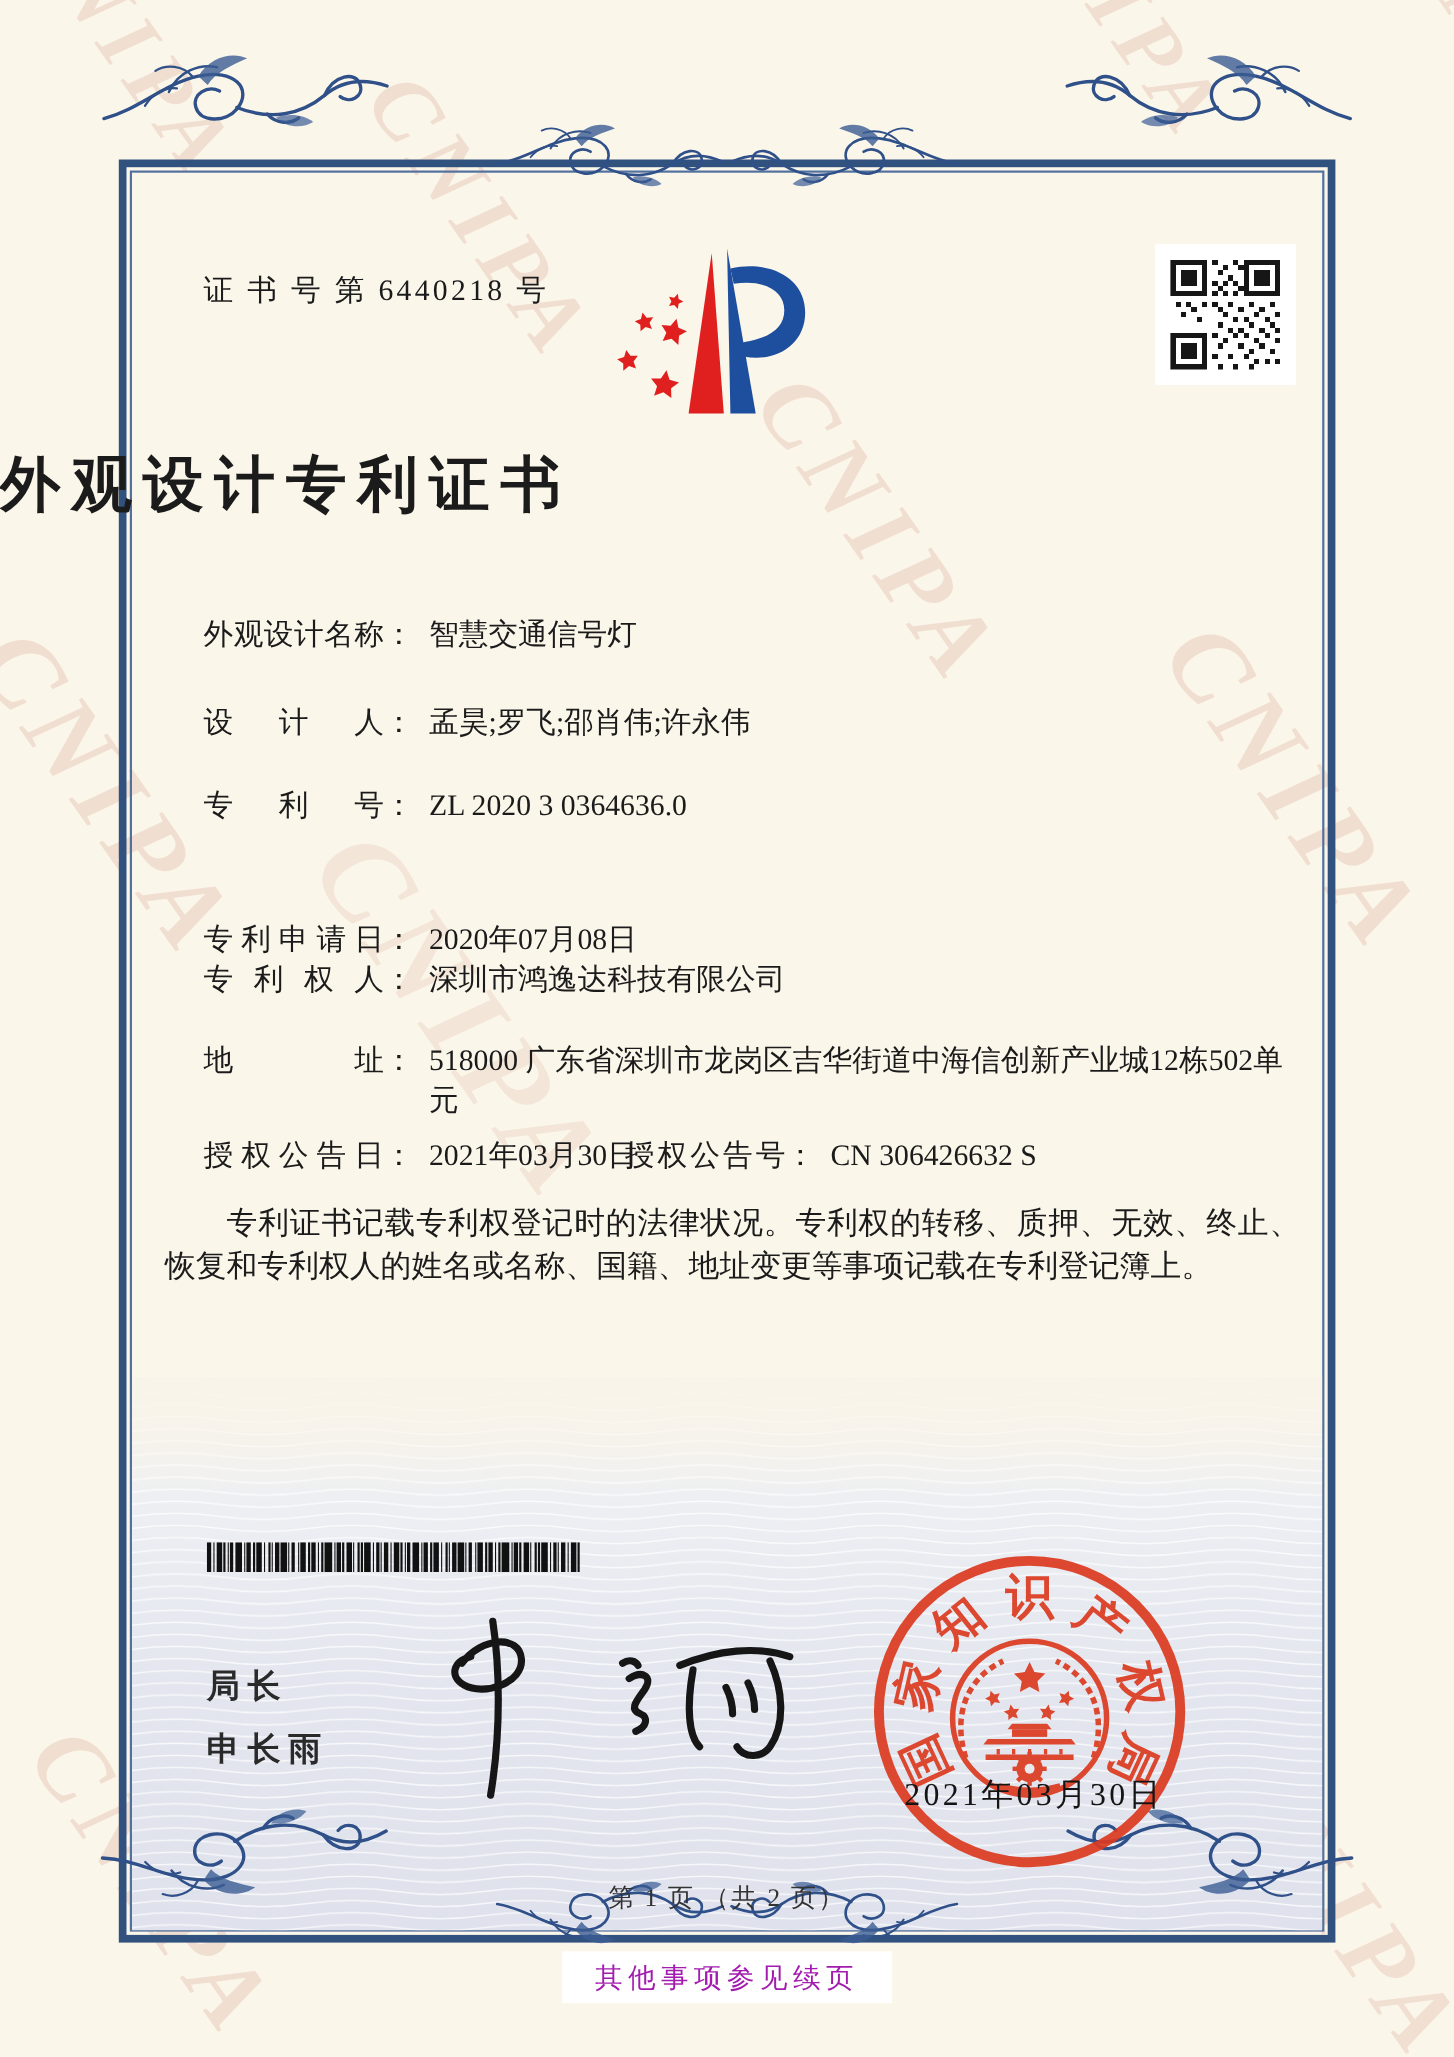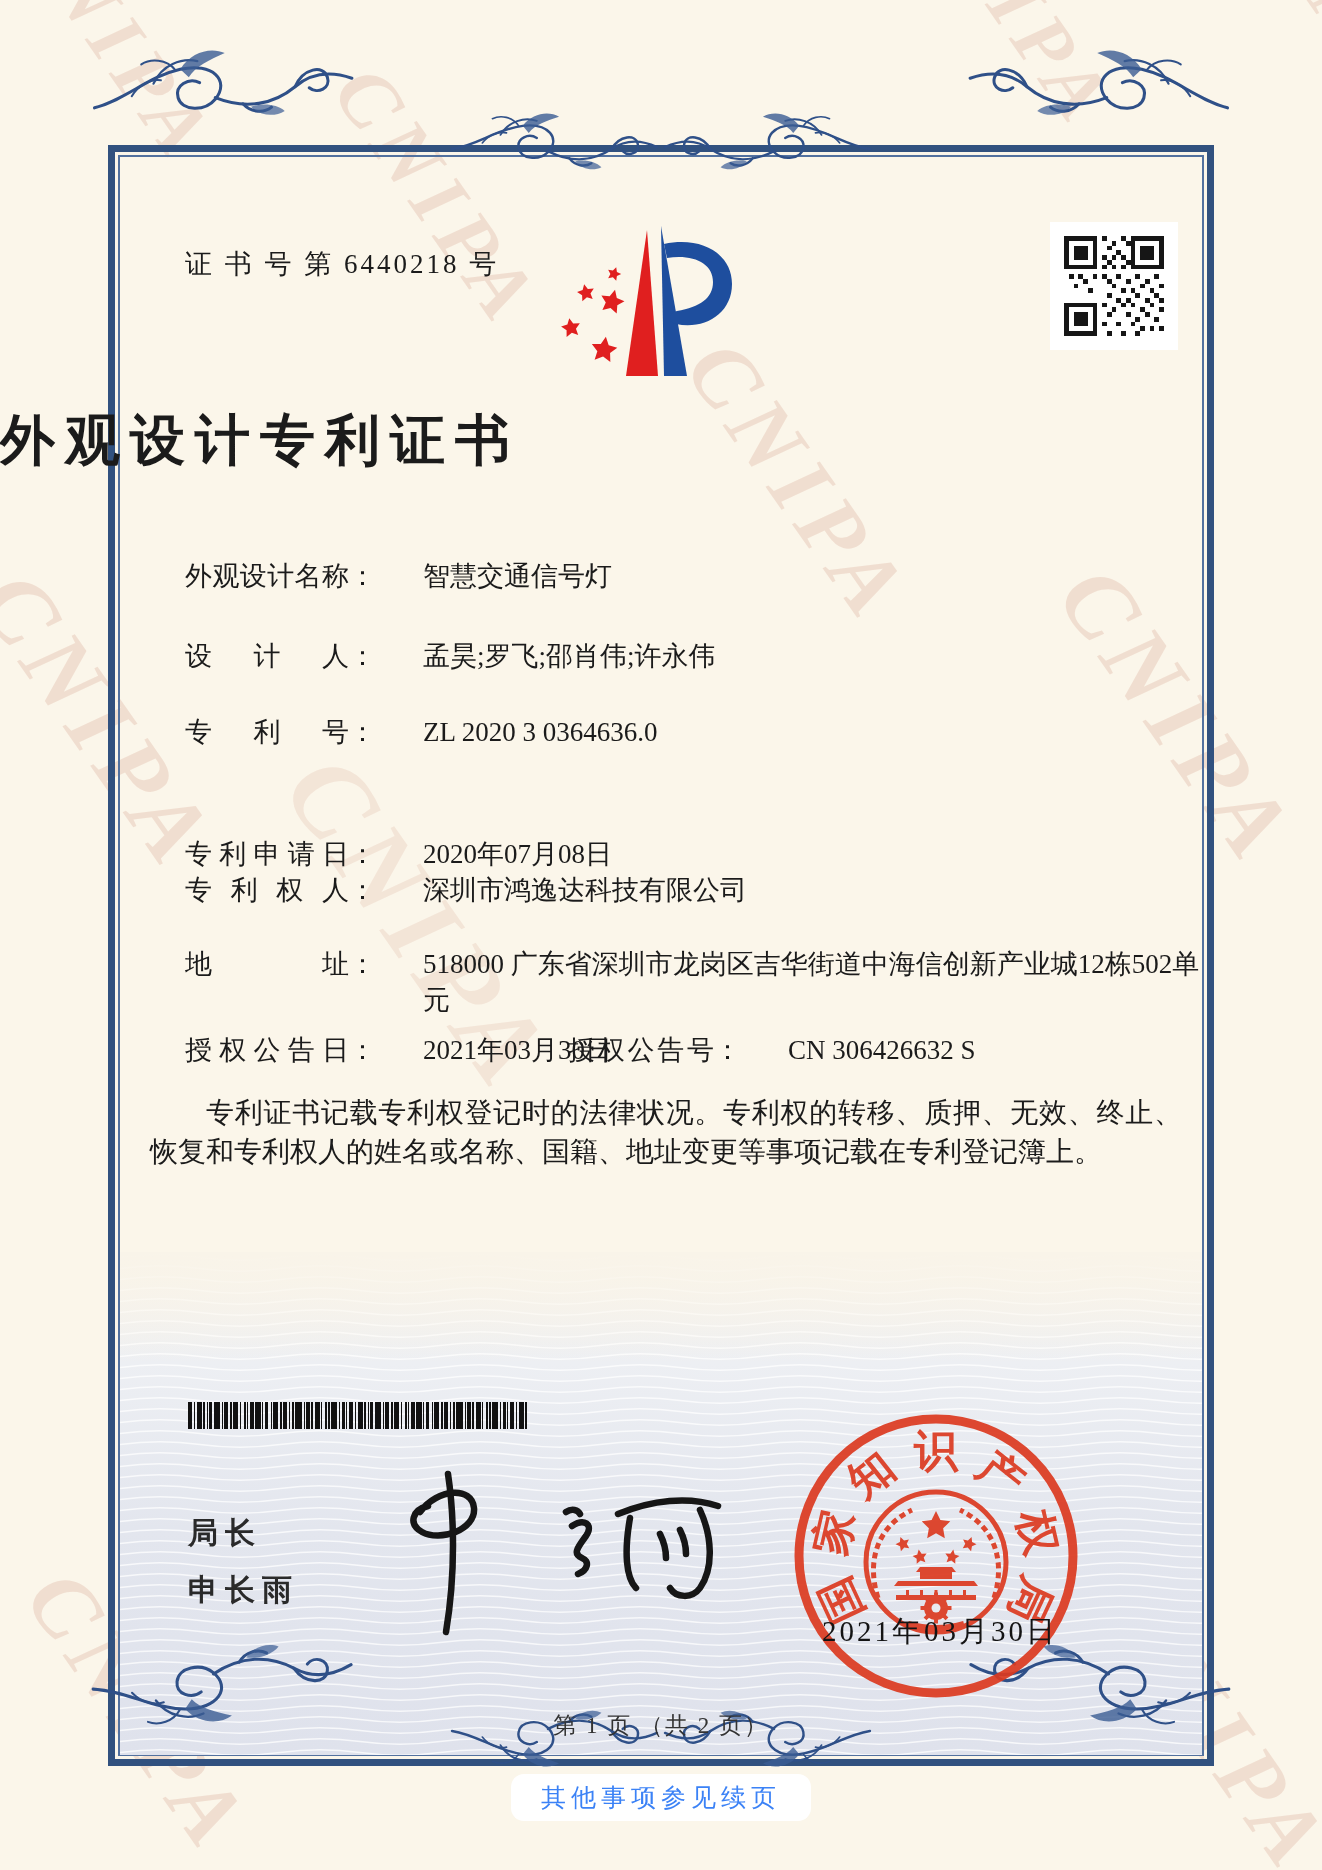"智慧交通信号灯" .fvalue { margin-left: 33px -> none }
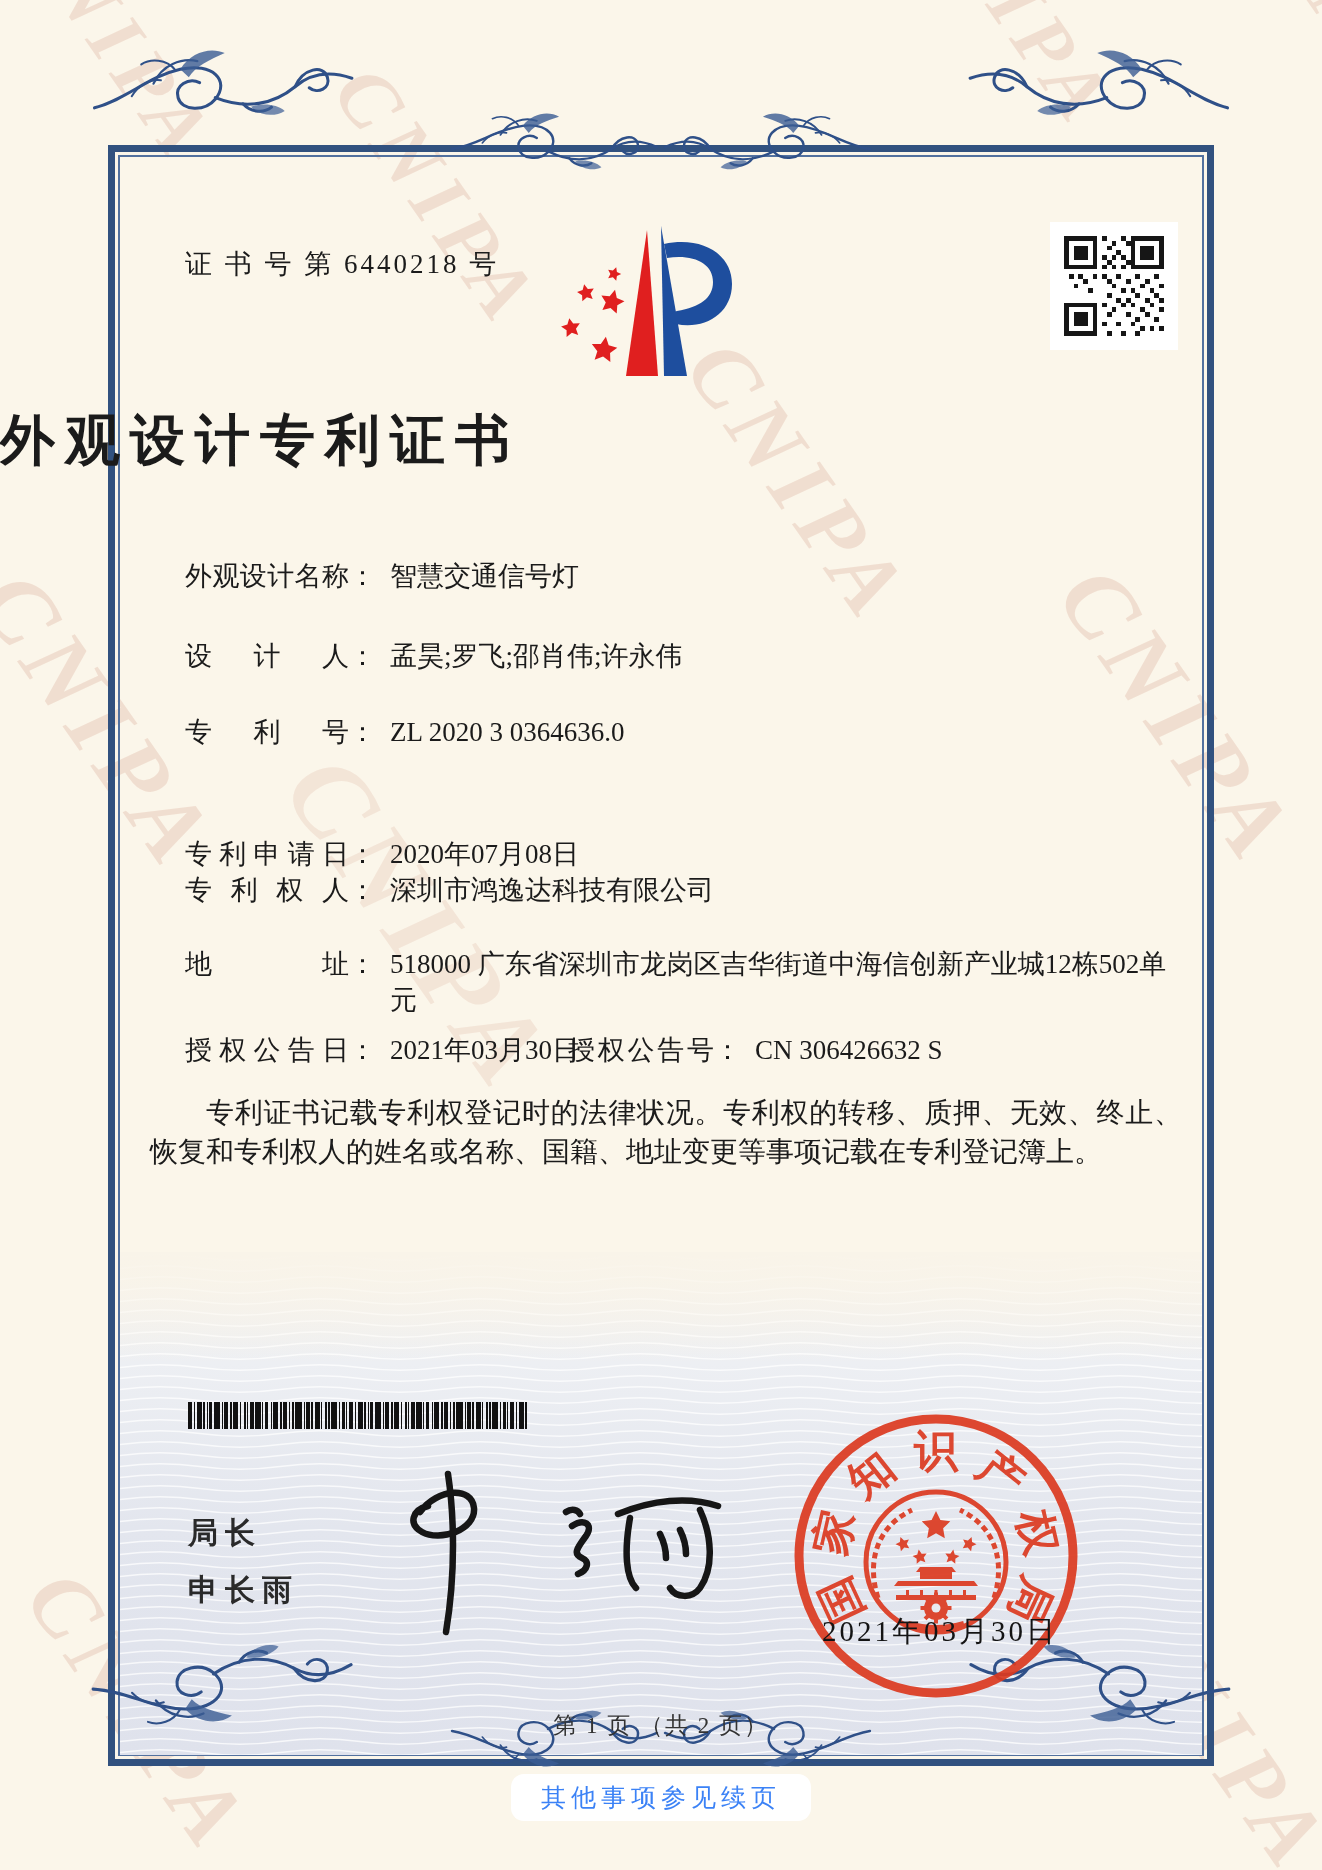"其他事项参见续页" .note { border-radius: 13px -> none; color: #3b82f6 -> #a21caf }
